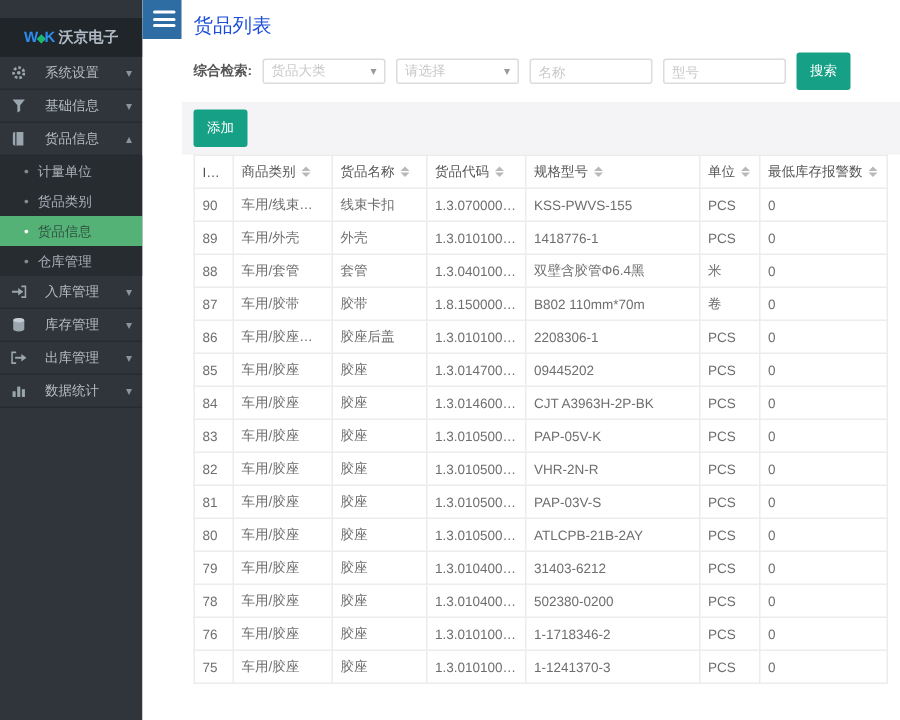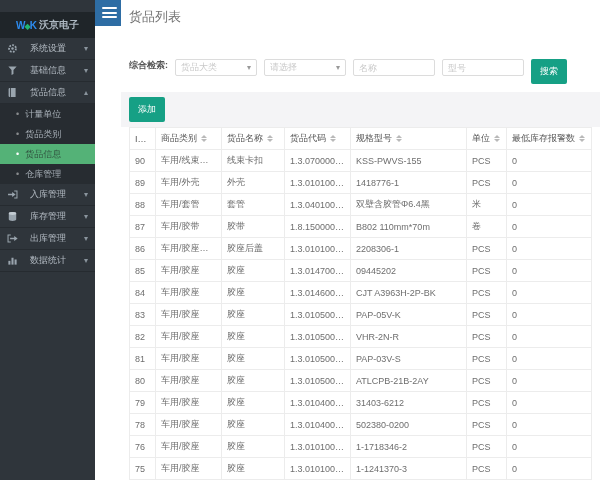"货品列表" .page-title { color: #737373 -> #1d4ed8 }
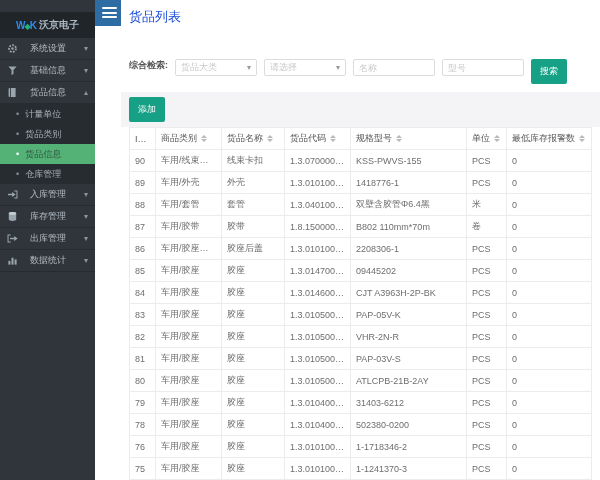"综合检索:" .search-row { align-items: none -> center; margin-top: 24px -> none }
